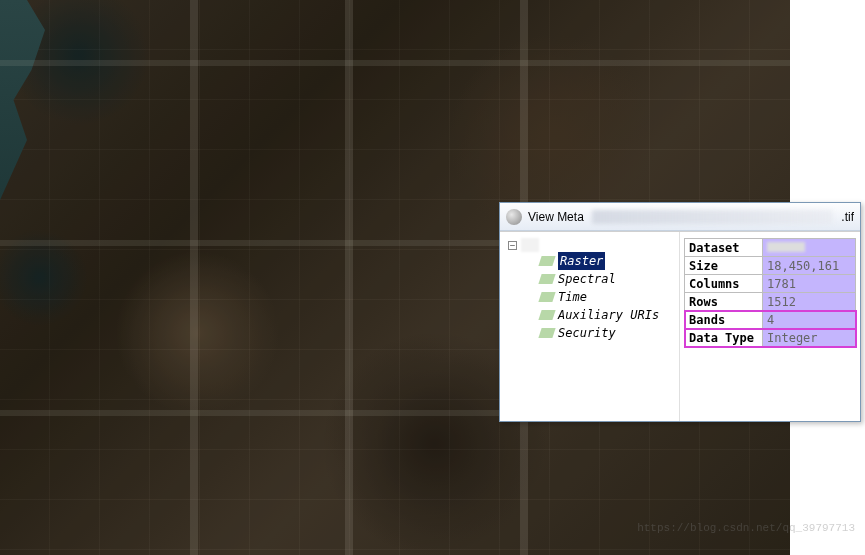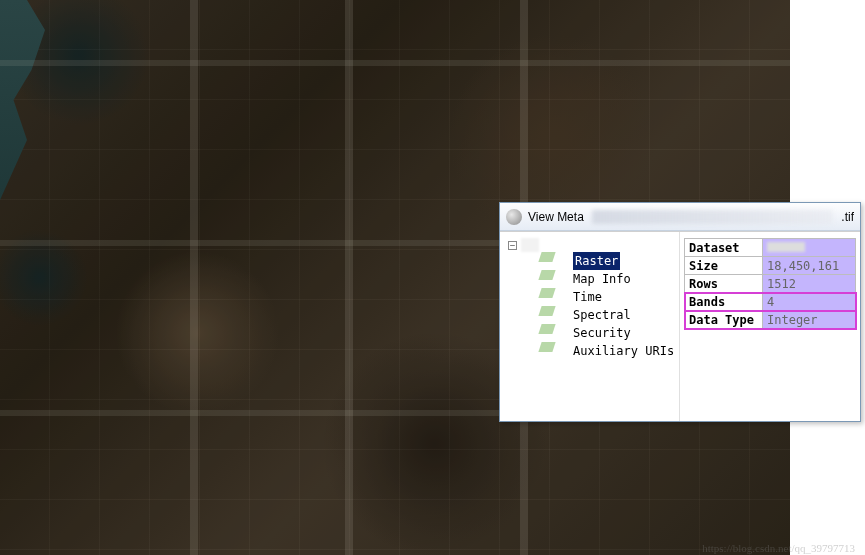"Raster" .tree-item { align-items: none -> center; font-style: none -> italic; gap: 19px -> 4px }
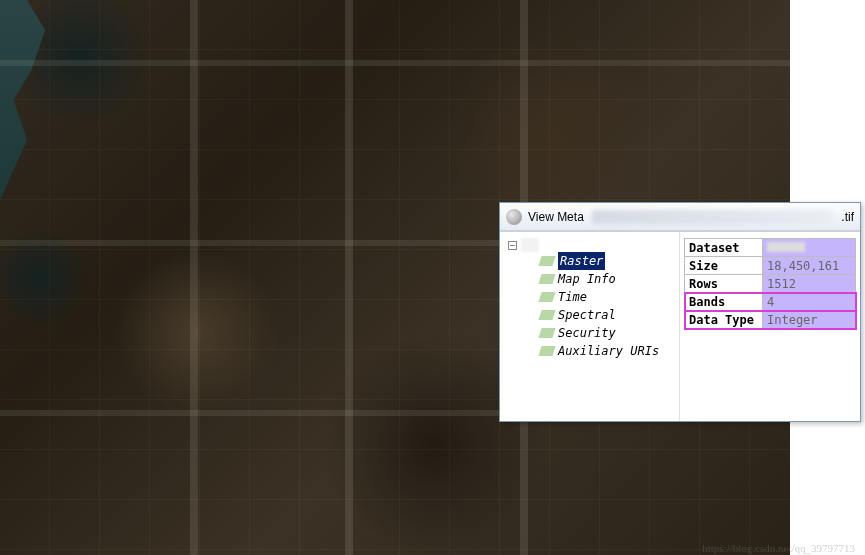"Map Info" div.tree-item { html: <div> <span></span> <span>Map Info</span> </div> -> none }
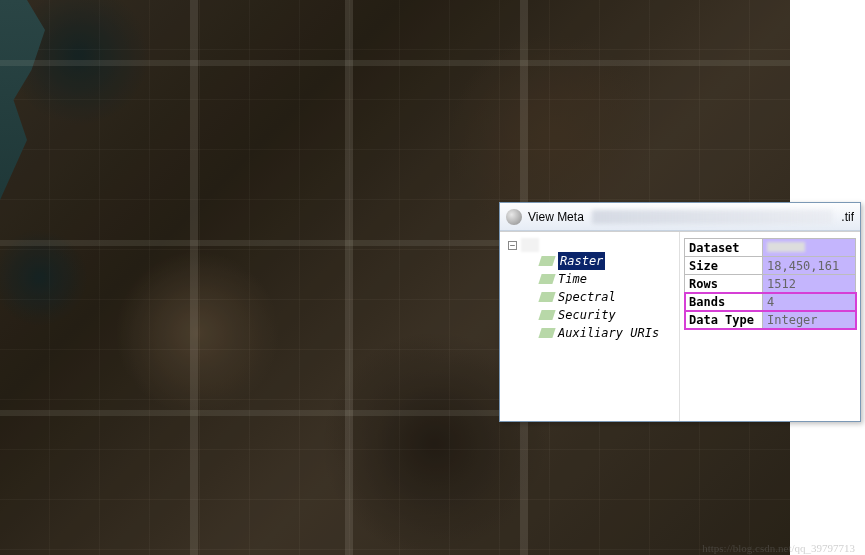"Columns" tr { html: none -> <tr> <td>Columns</td> <td>1781</td> </tr> }
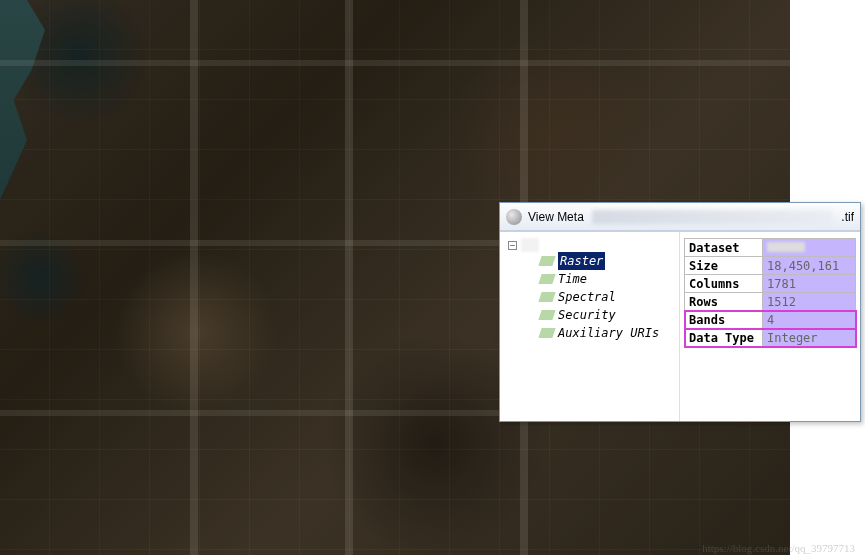"Time" div.tree-item { order: before "Spectral" -> after "Spectral" }
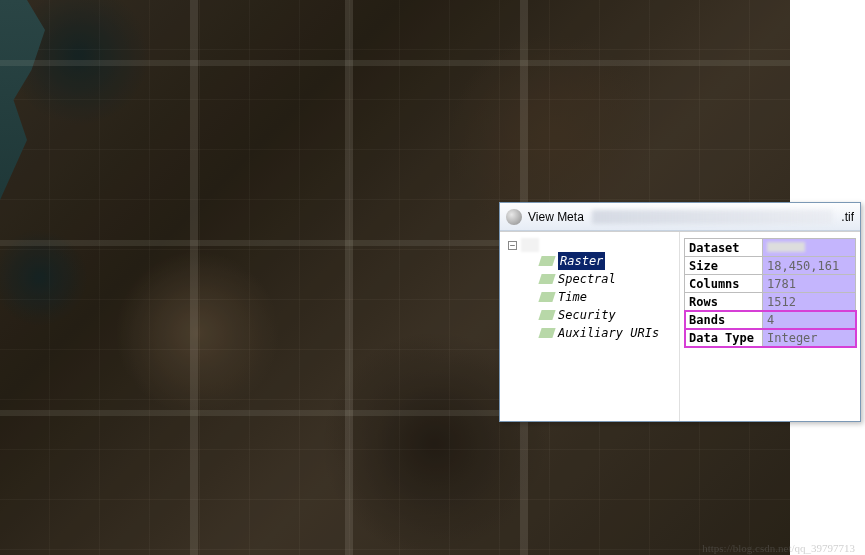"Security" div.tree-item { order: before "Auxiliary URIs" -> after "Auxiliary URIs" }
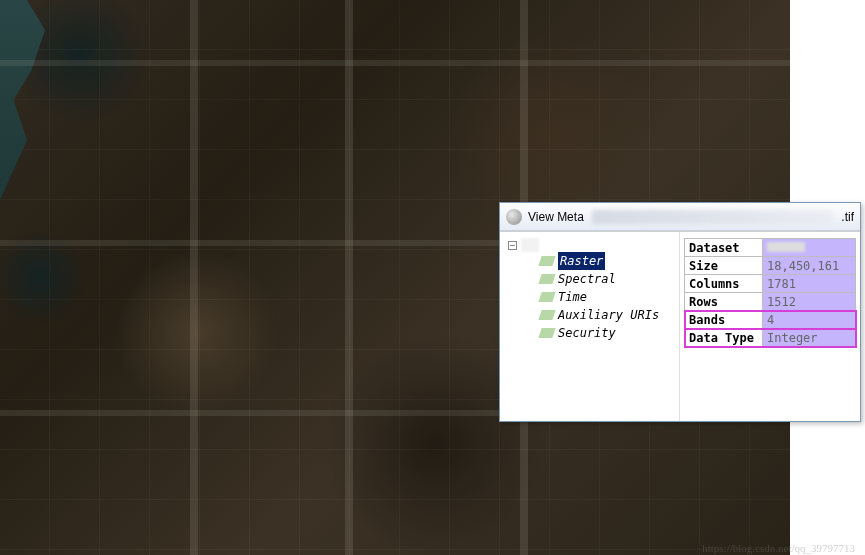"https://blog.csdn.net/qq_39797713" .watermark { bottom: 1px -> 21px; font-family: Liberation Serif, serif -> Liberation Mono, monospace }
